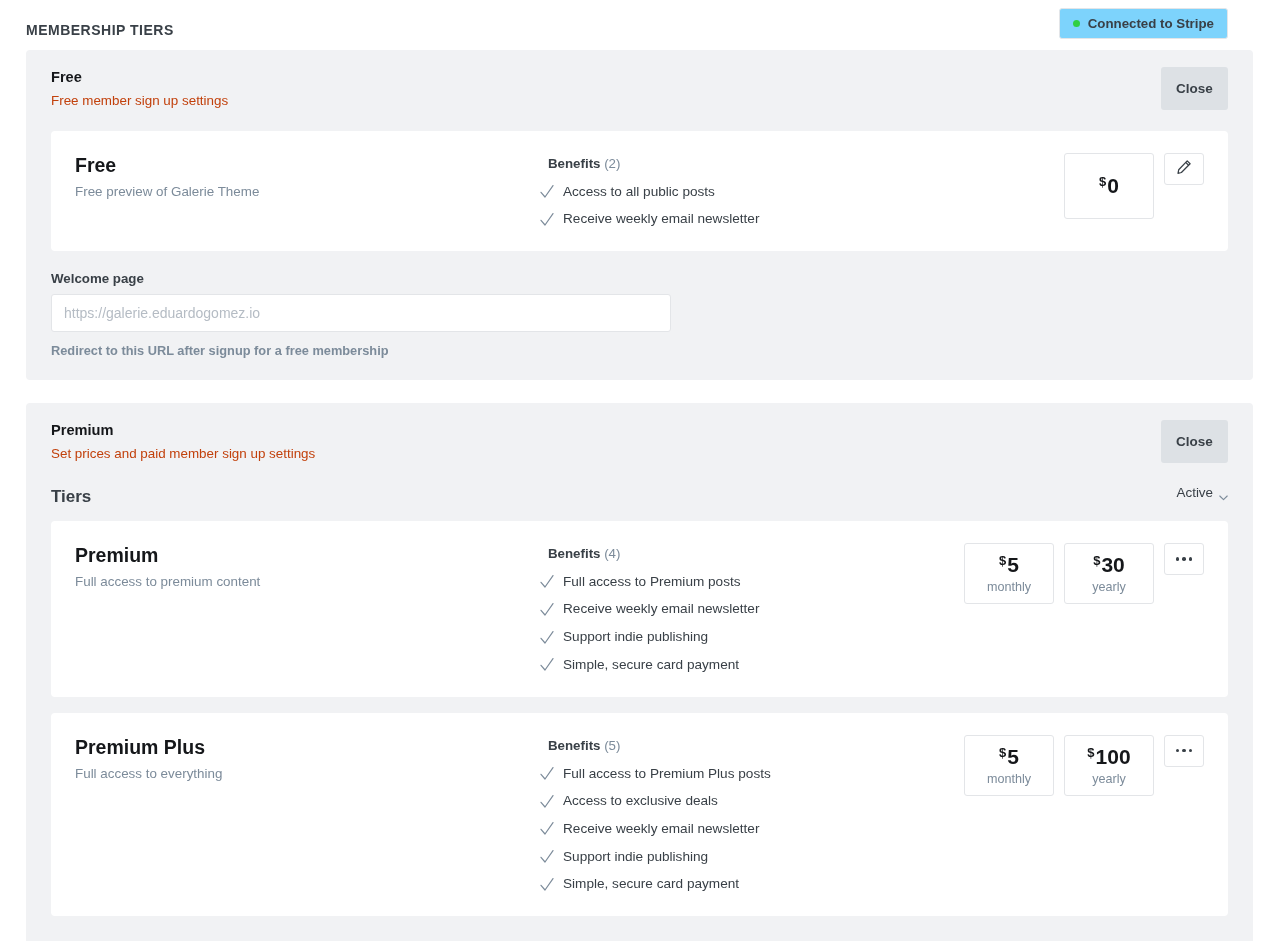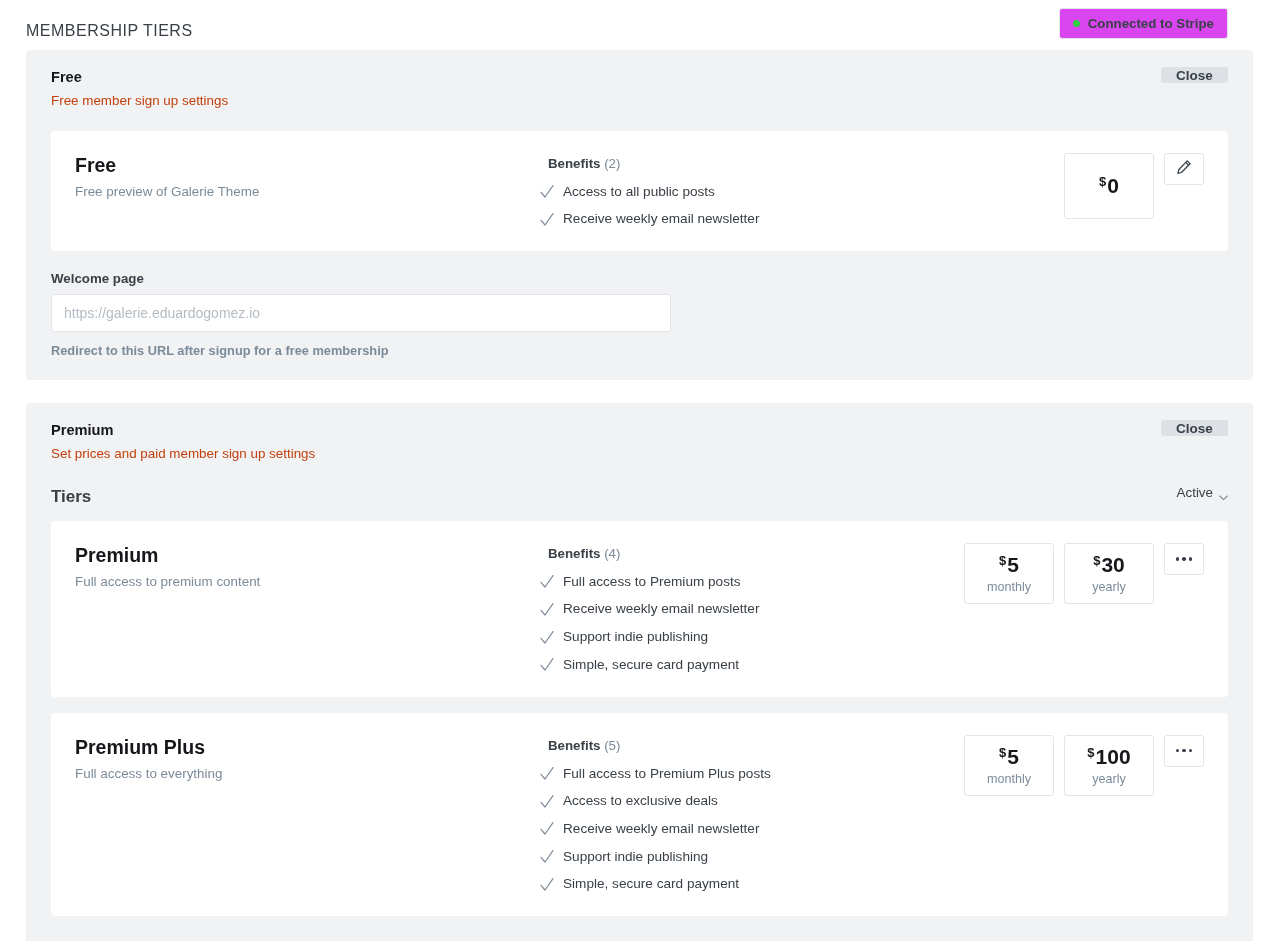"MEMBERSHIP TIERS" .section-label { font-size: 16px -> 14px; font-weight: 400 -> 700 }
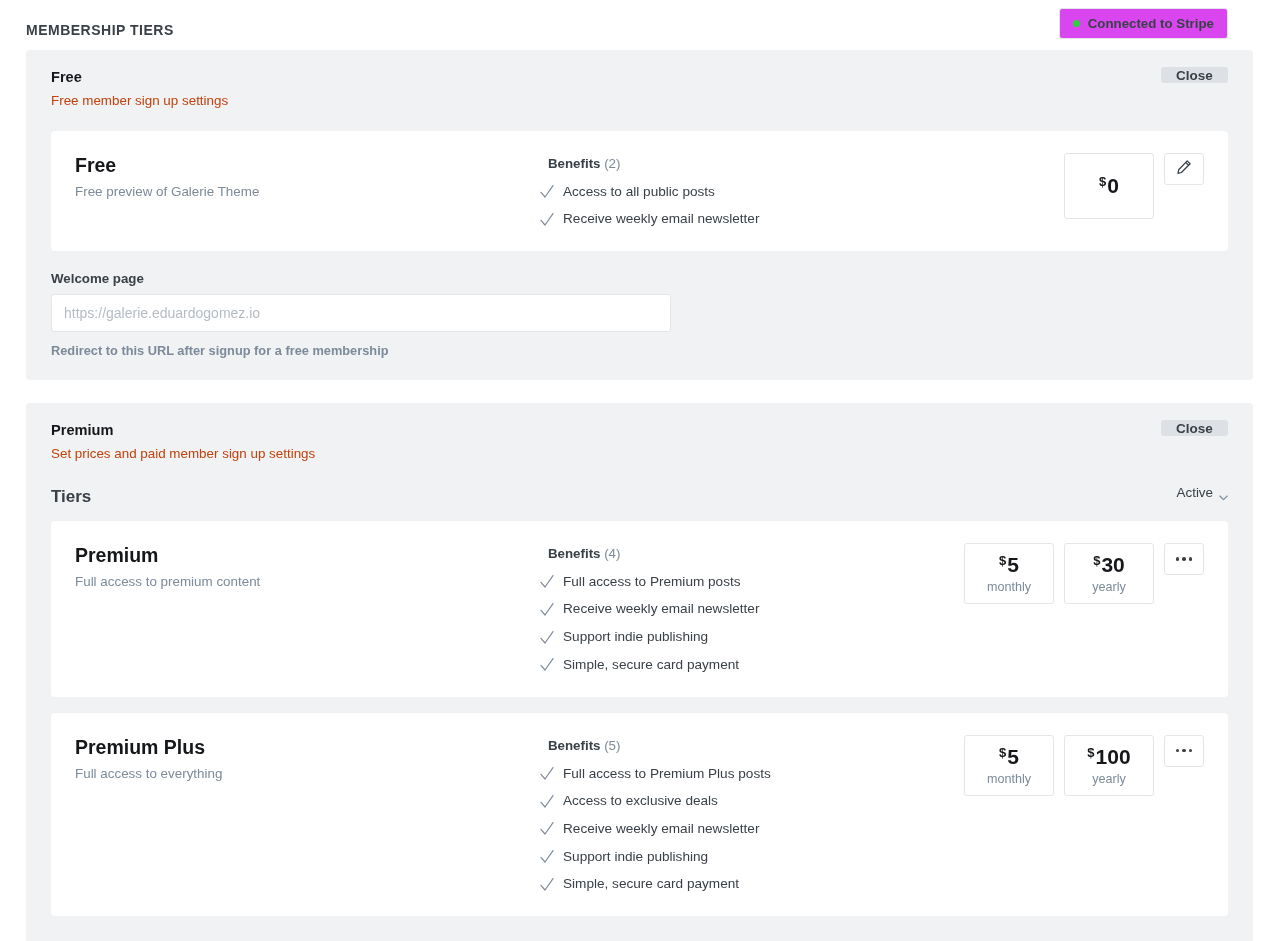"Connected to Stripe" .stripe-badge { background: #d946ef -> #7dd3fc }
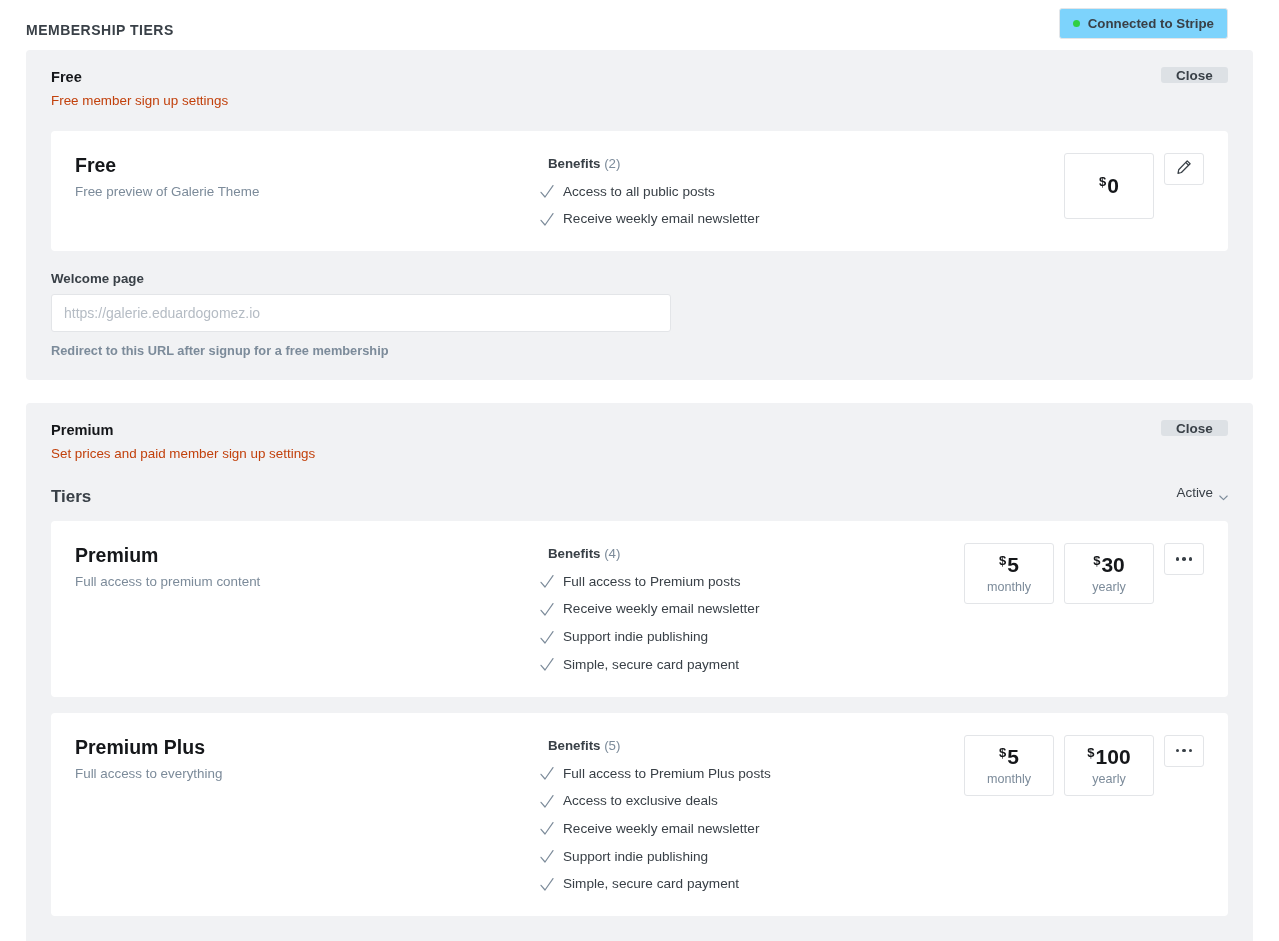"Close" .close-btn { height: 16px -> 43px }
